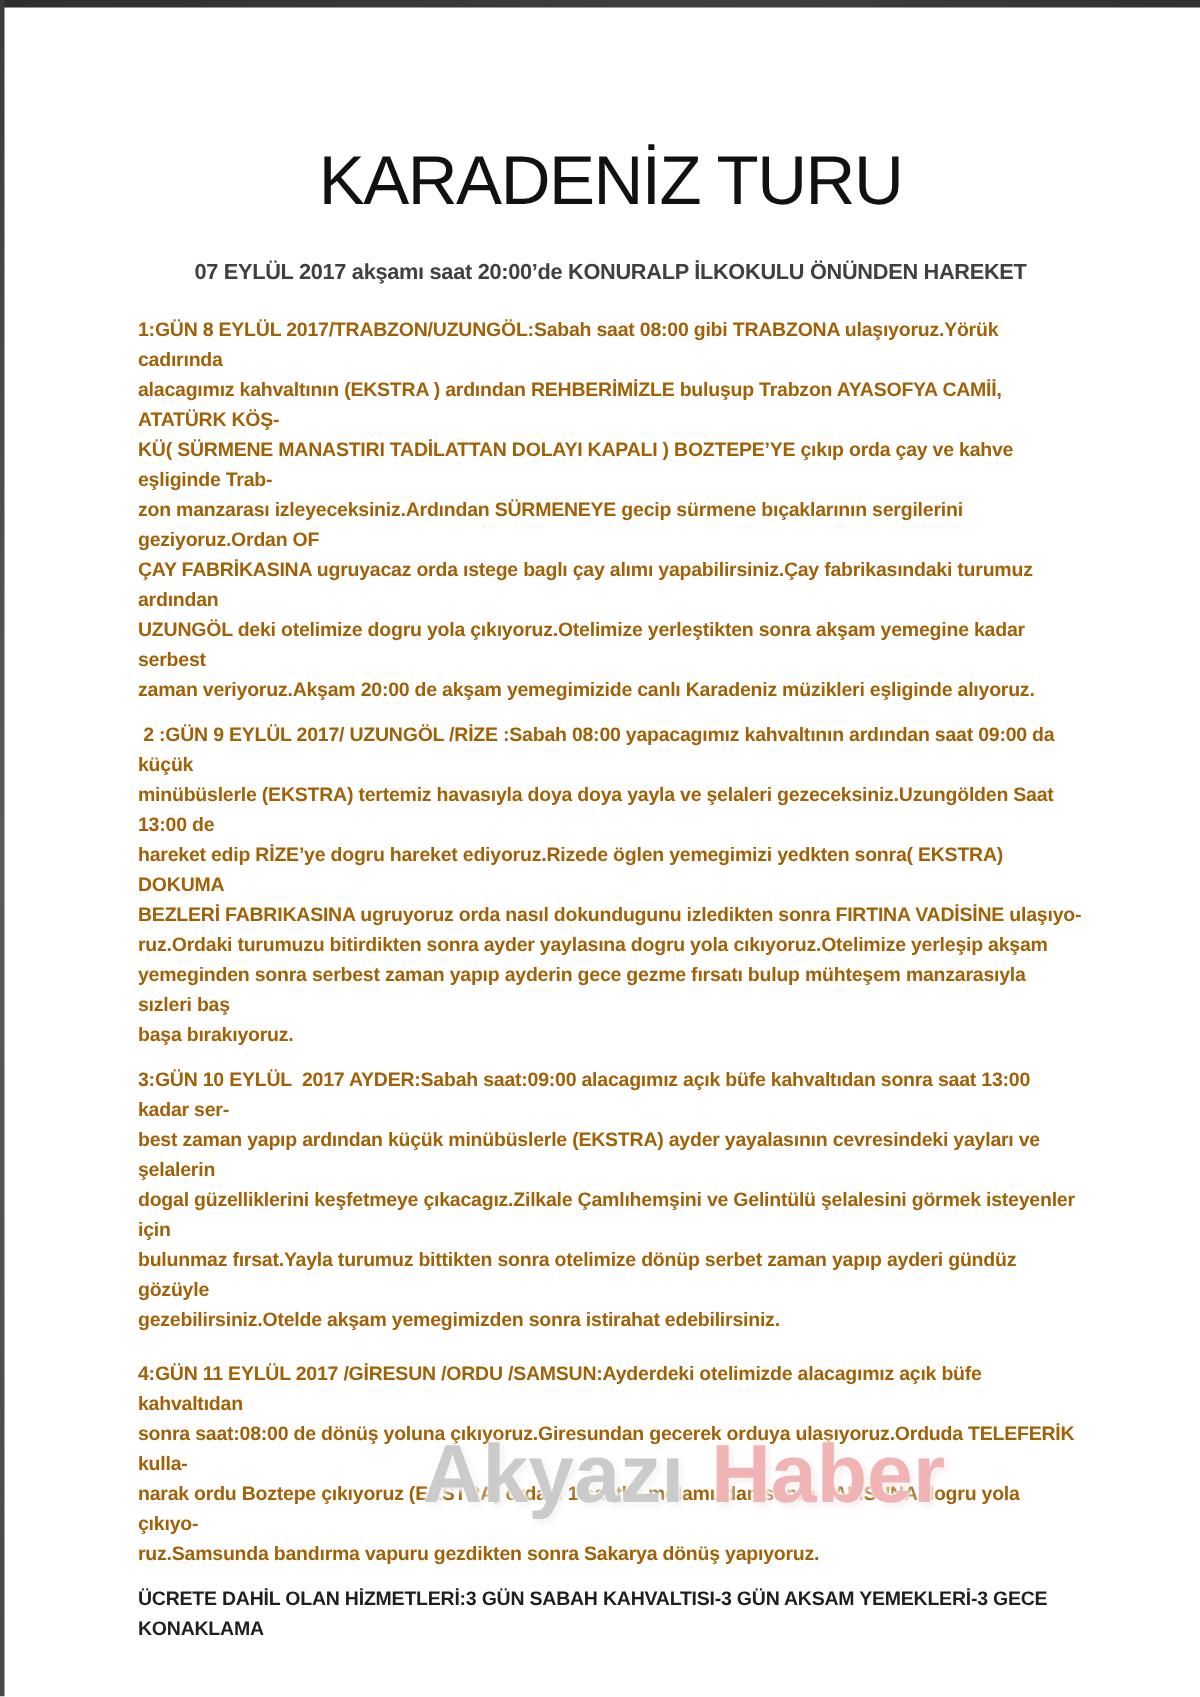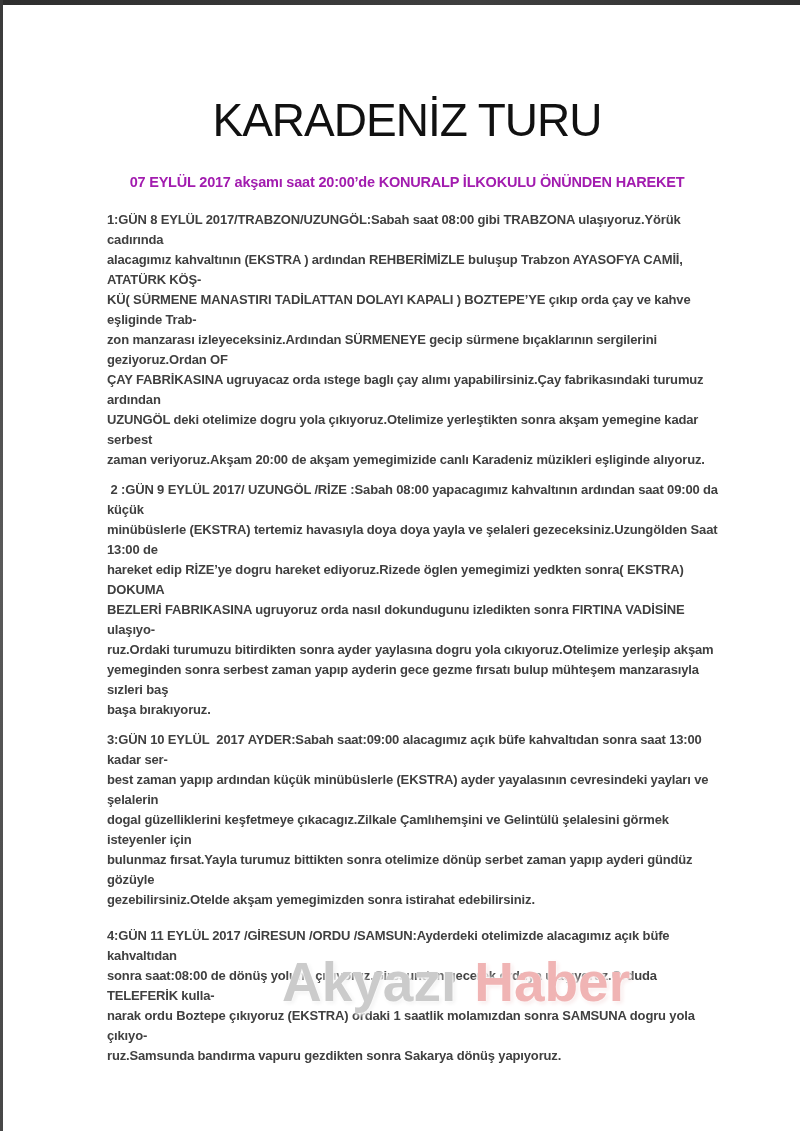"07 EYLÜL 2017 akşamı saat" .doc-subtitle { color: #a21caf -> #404040 }
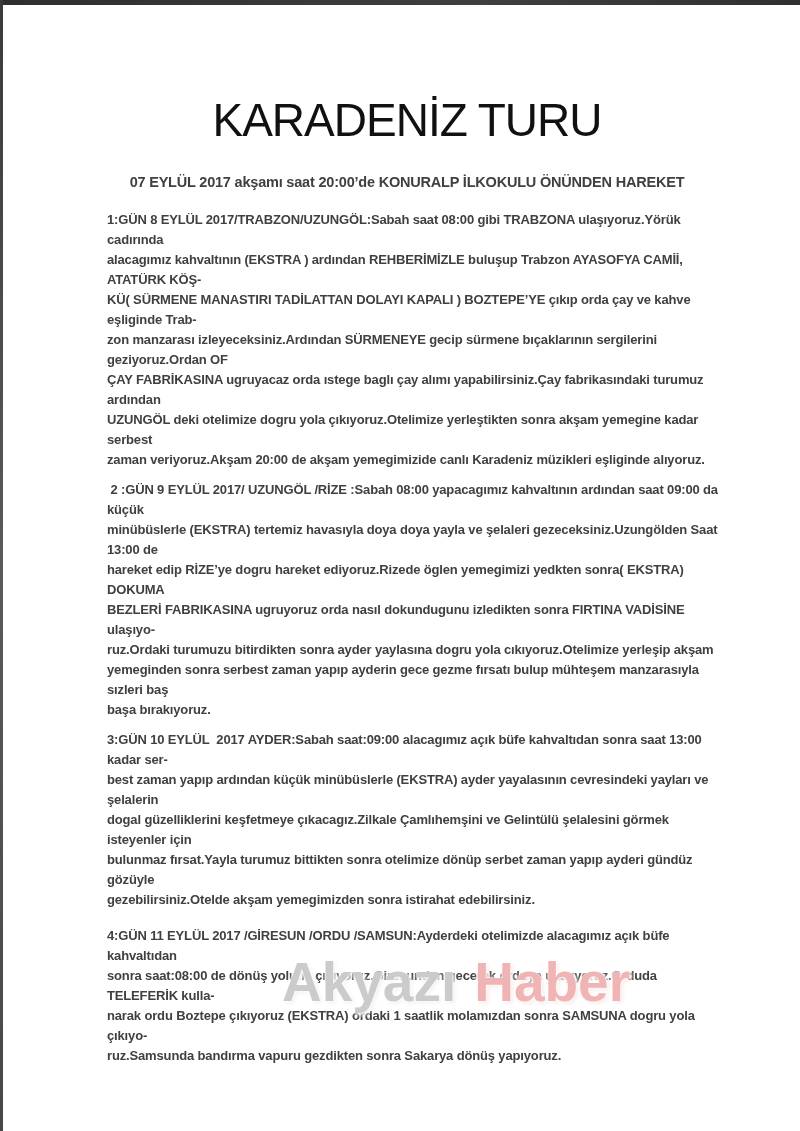"1:GÜN 8 EYLÜL 2017/TRABZON/UZUNGÖL:Sabah" .para { color: #404040 -> #a16207; margin: 0 0 10px 15px -> 0 0 10px 0 }
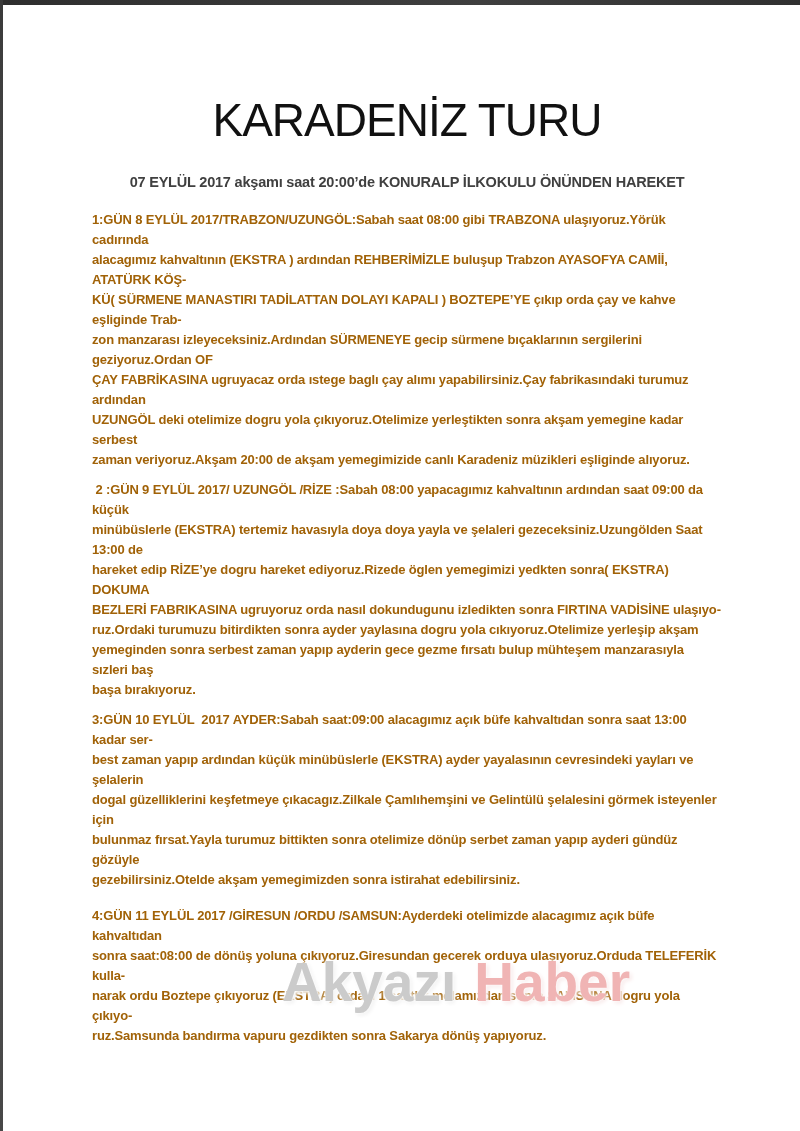"ÜCRETE DAHİL OLAN HİZMETLERİ:3 GÜN" div.inc-line { html: none -> <div>ÜCRETE DAHİL OLAN HİZMETLERİ:3 GÜN SABAH KAHVALTISI-3 GÜN AKSAM YEMEKLERİ-3 GECE KONAKLAMA</div> }
